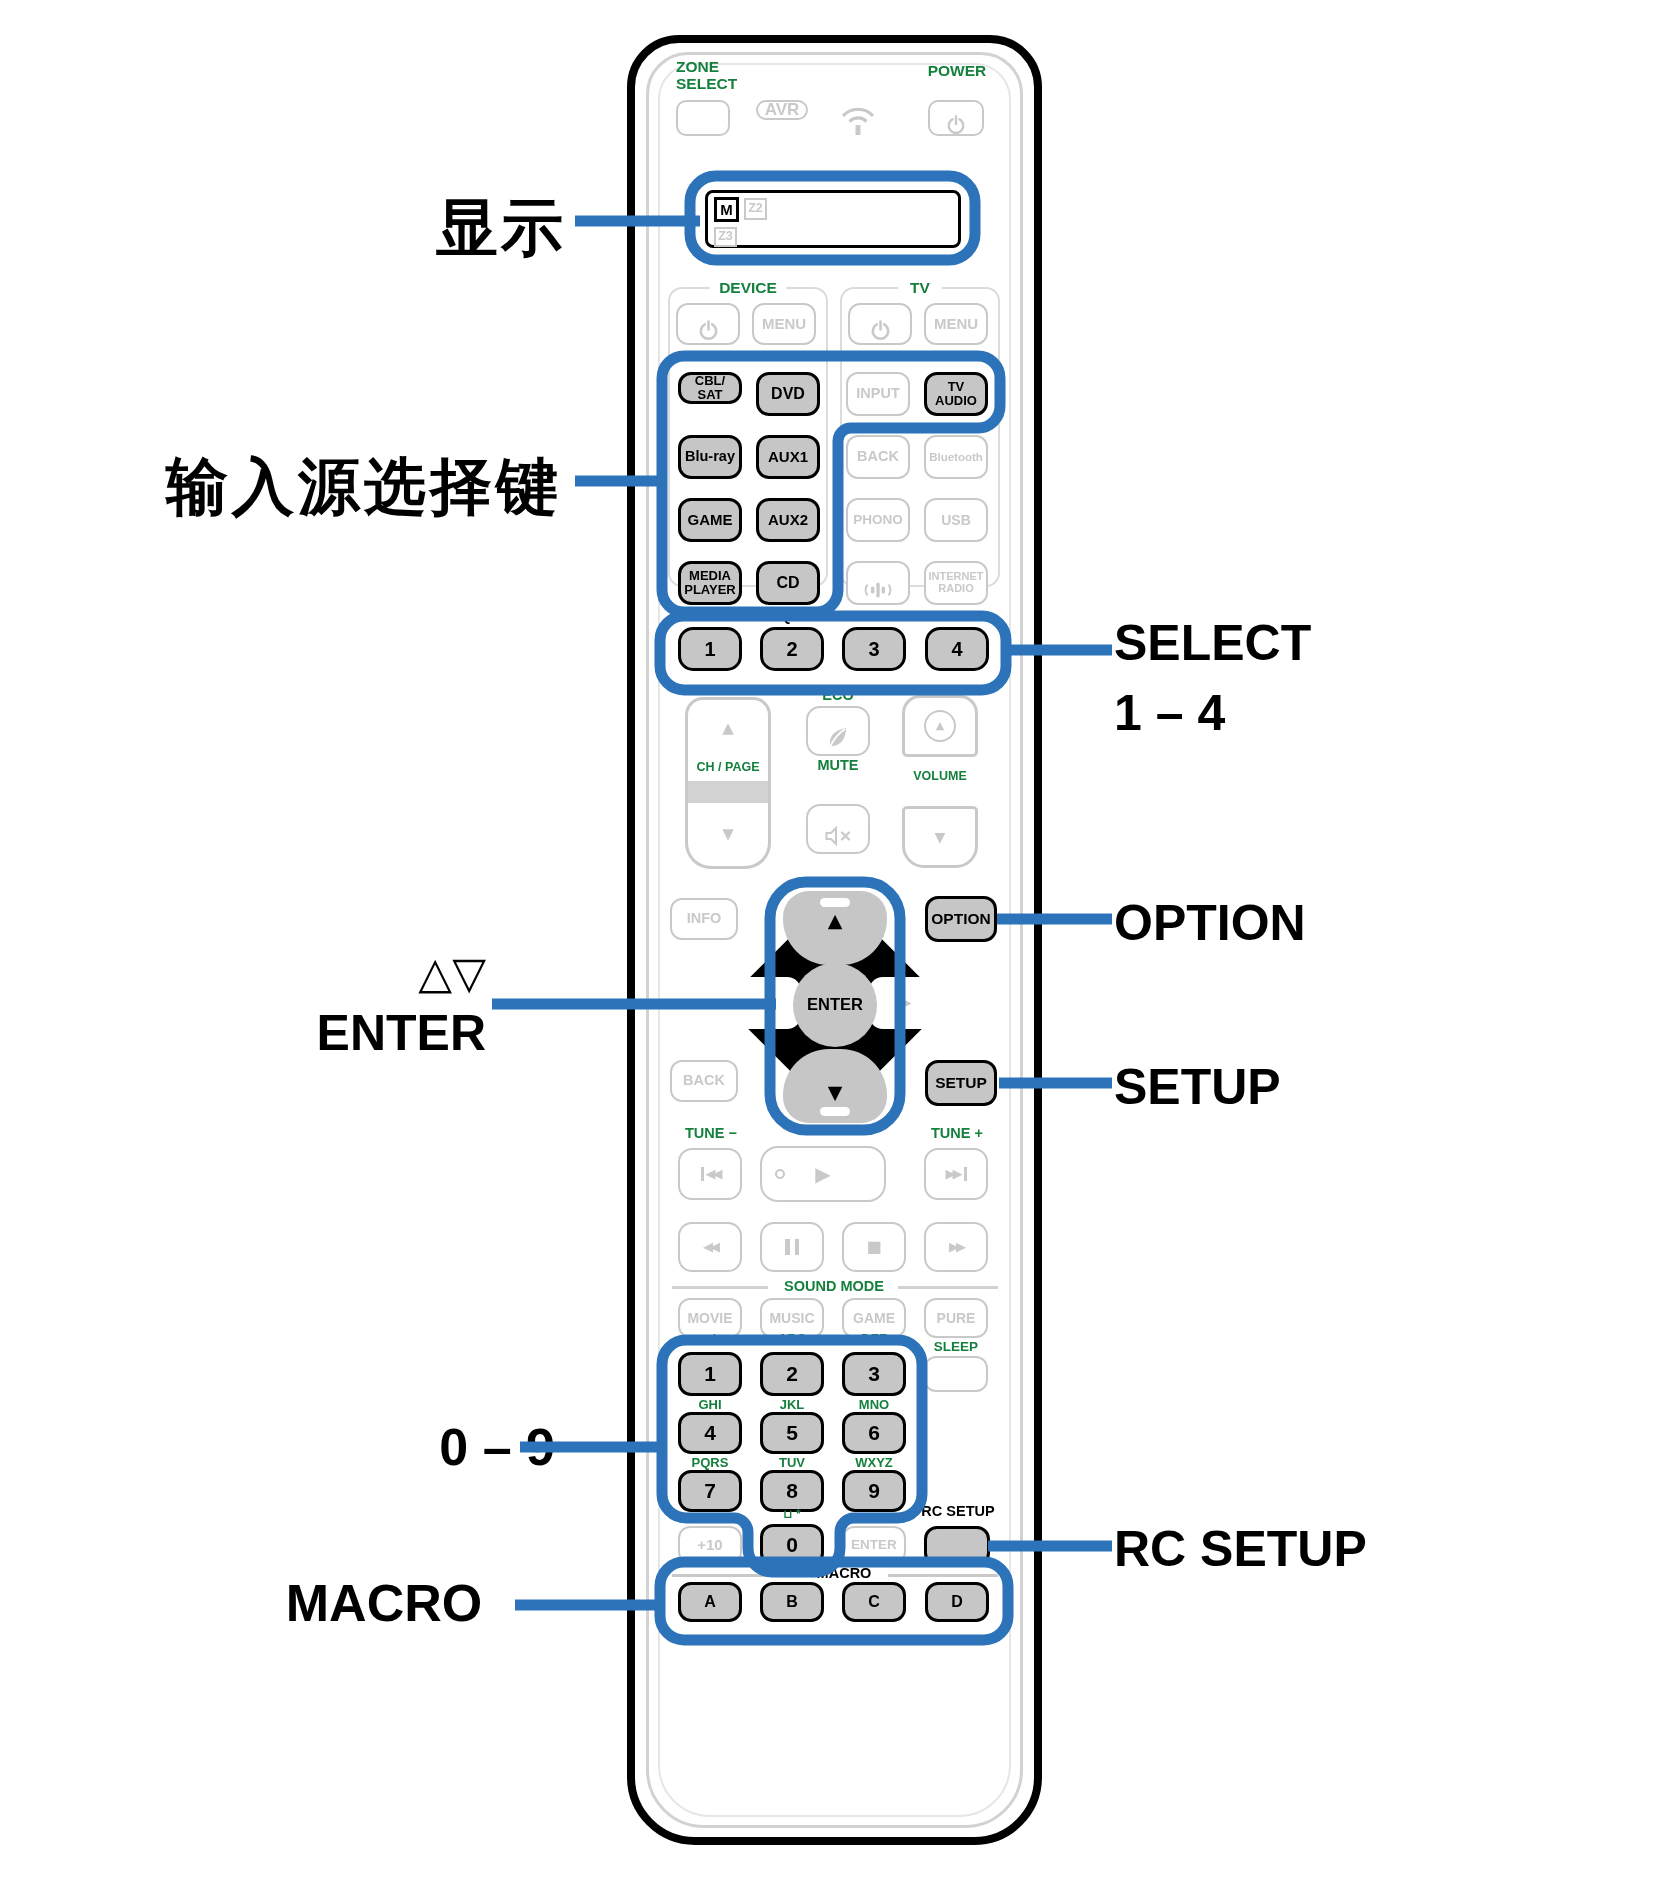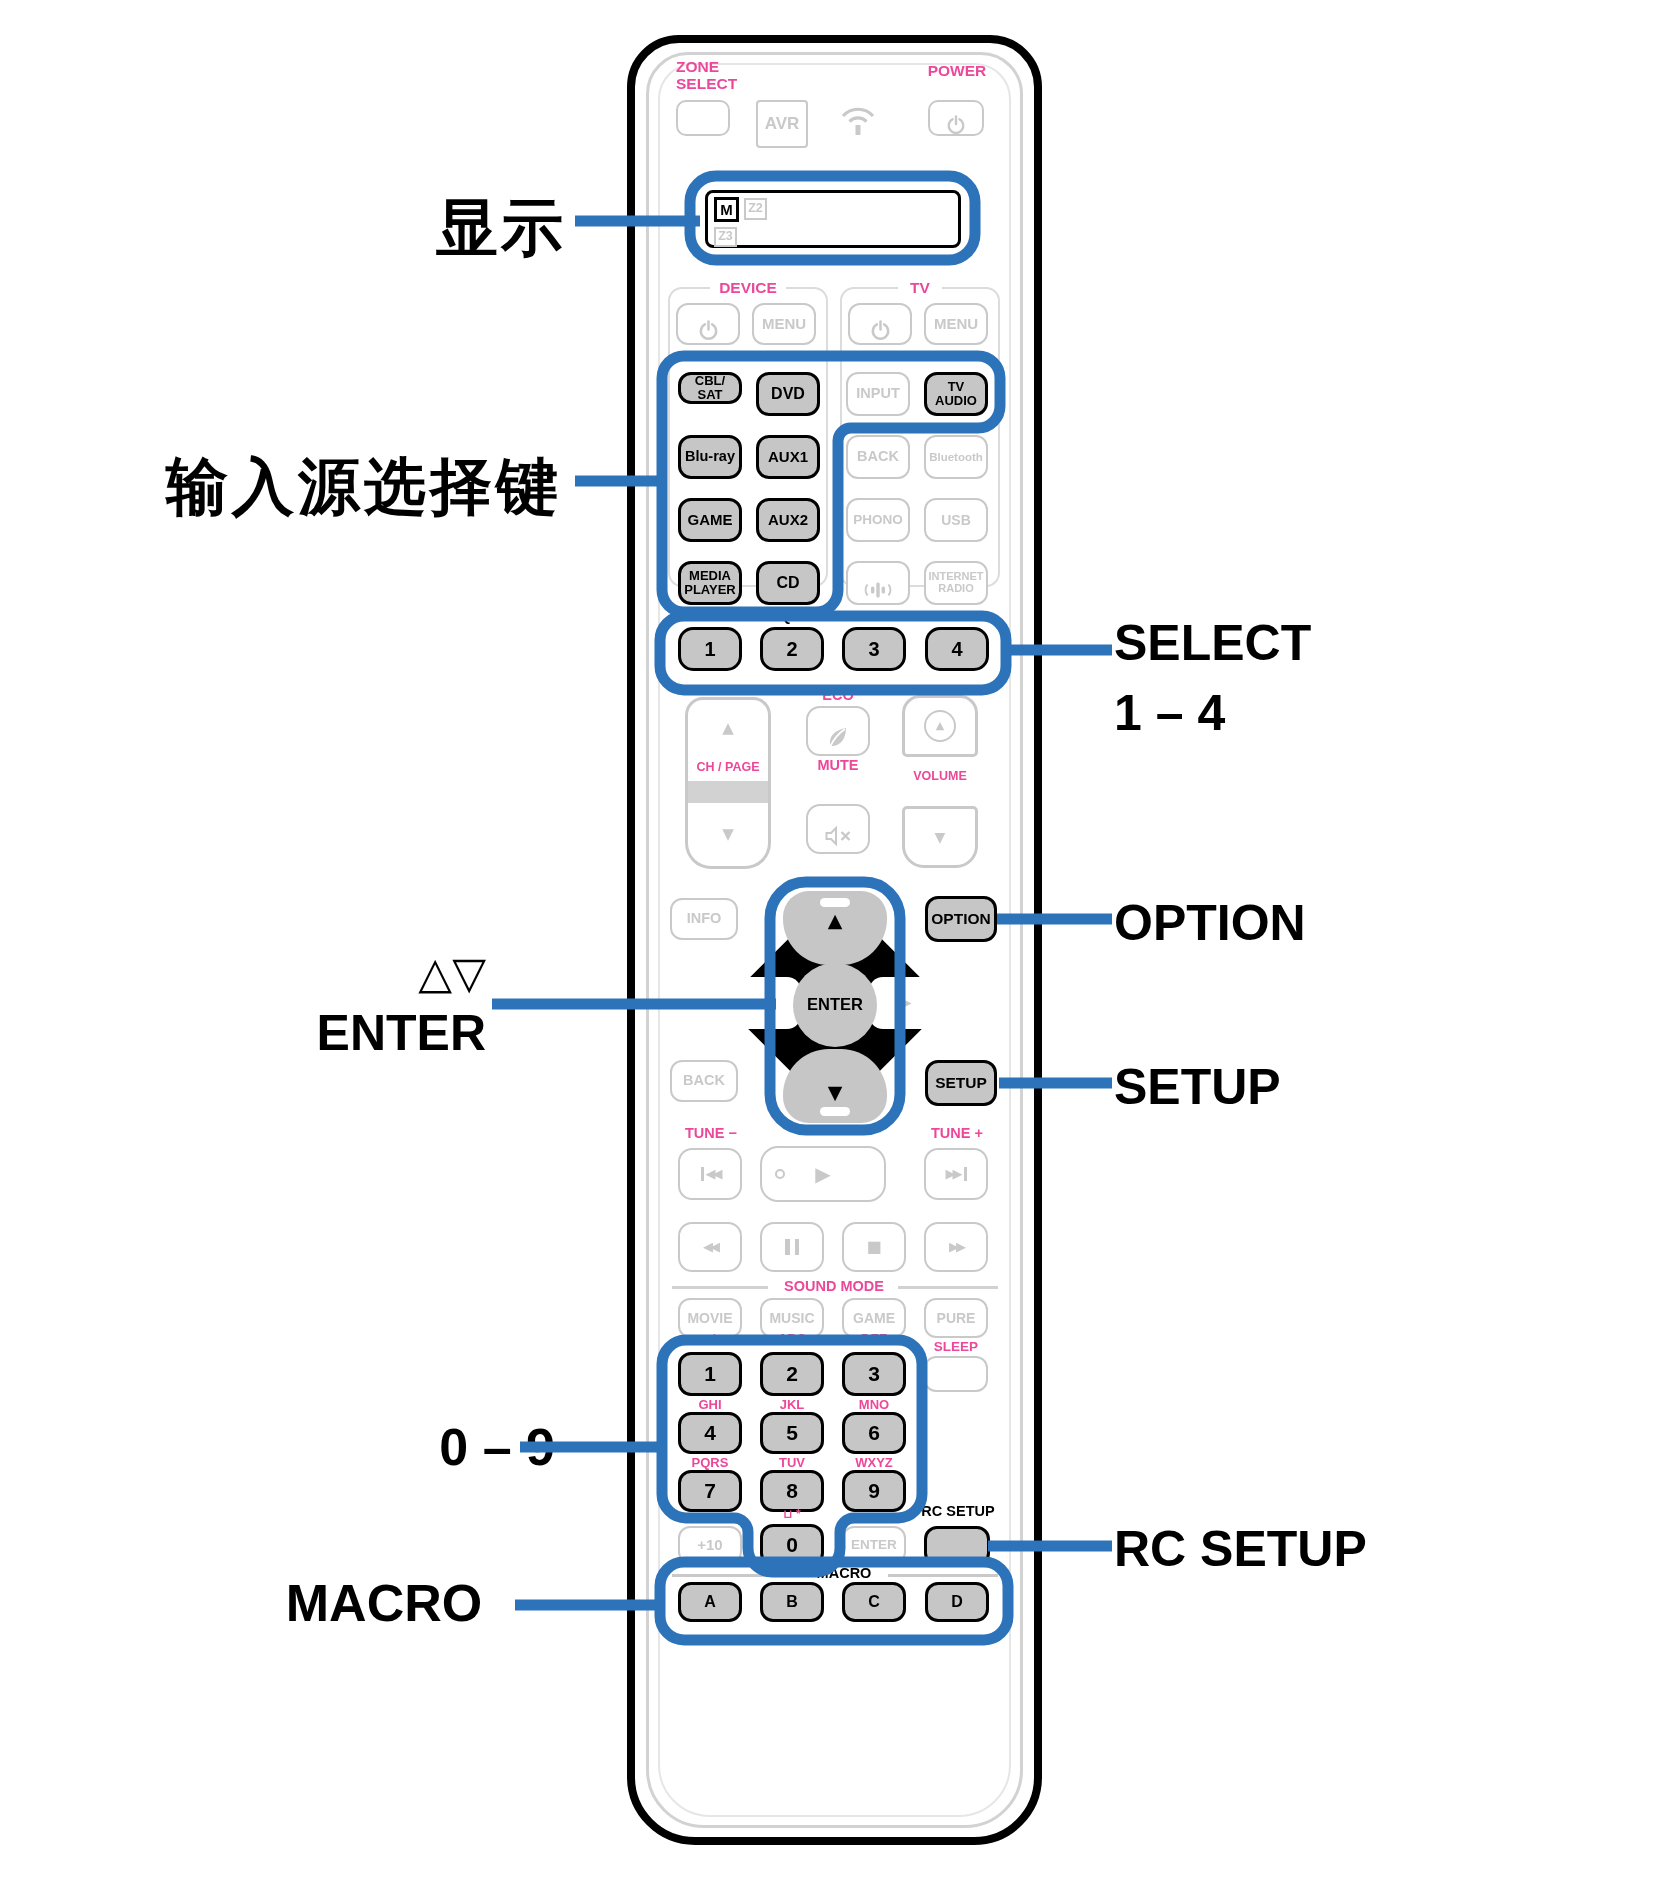"ZONE" .lbl { color: #ec4899 -> #15803d }
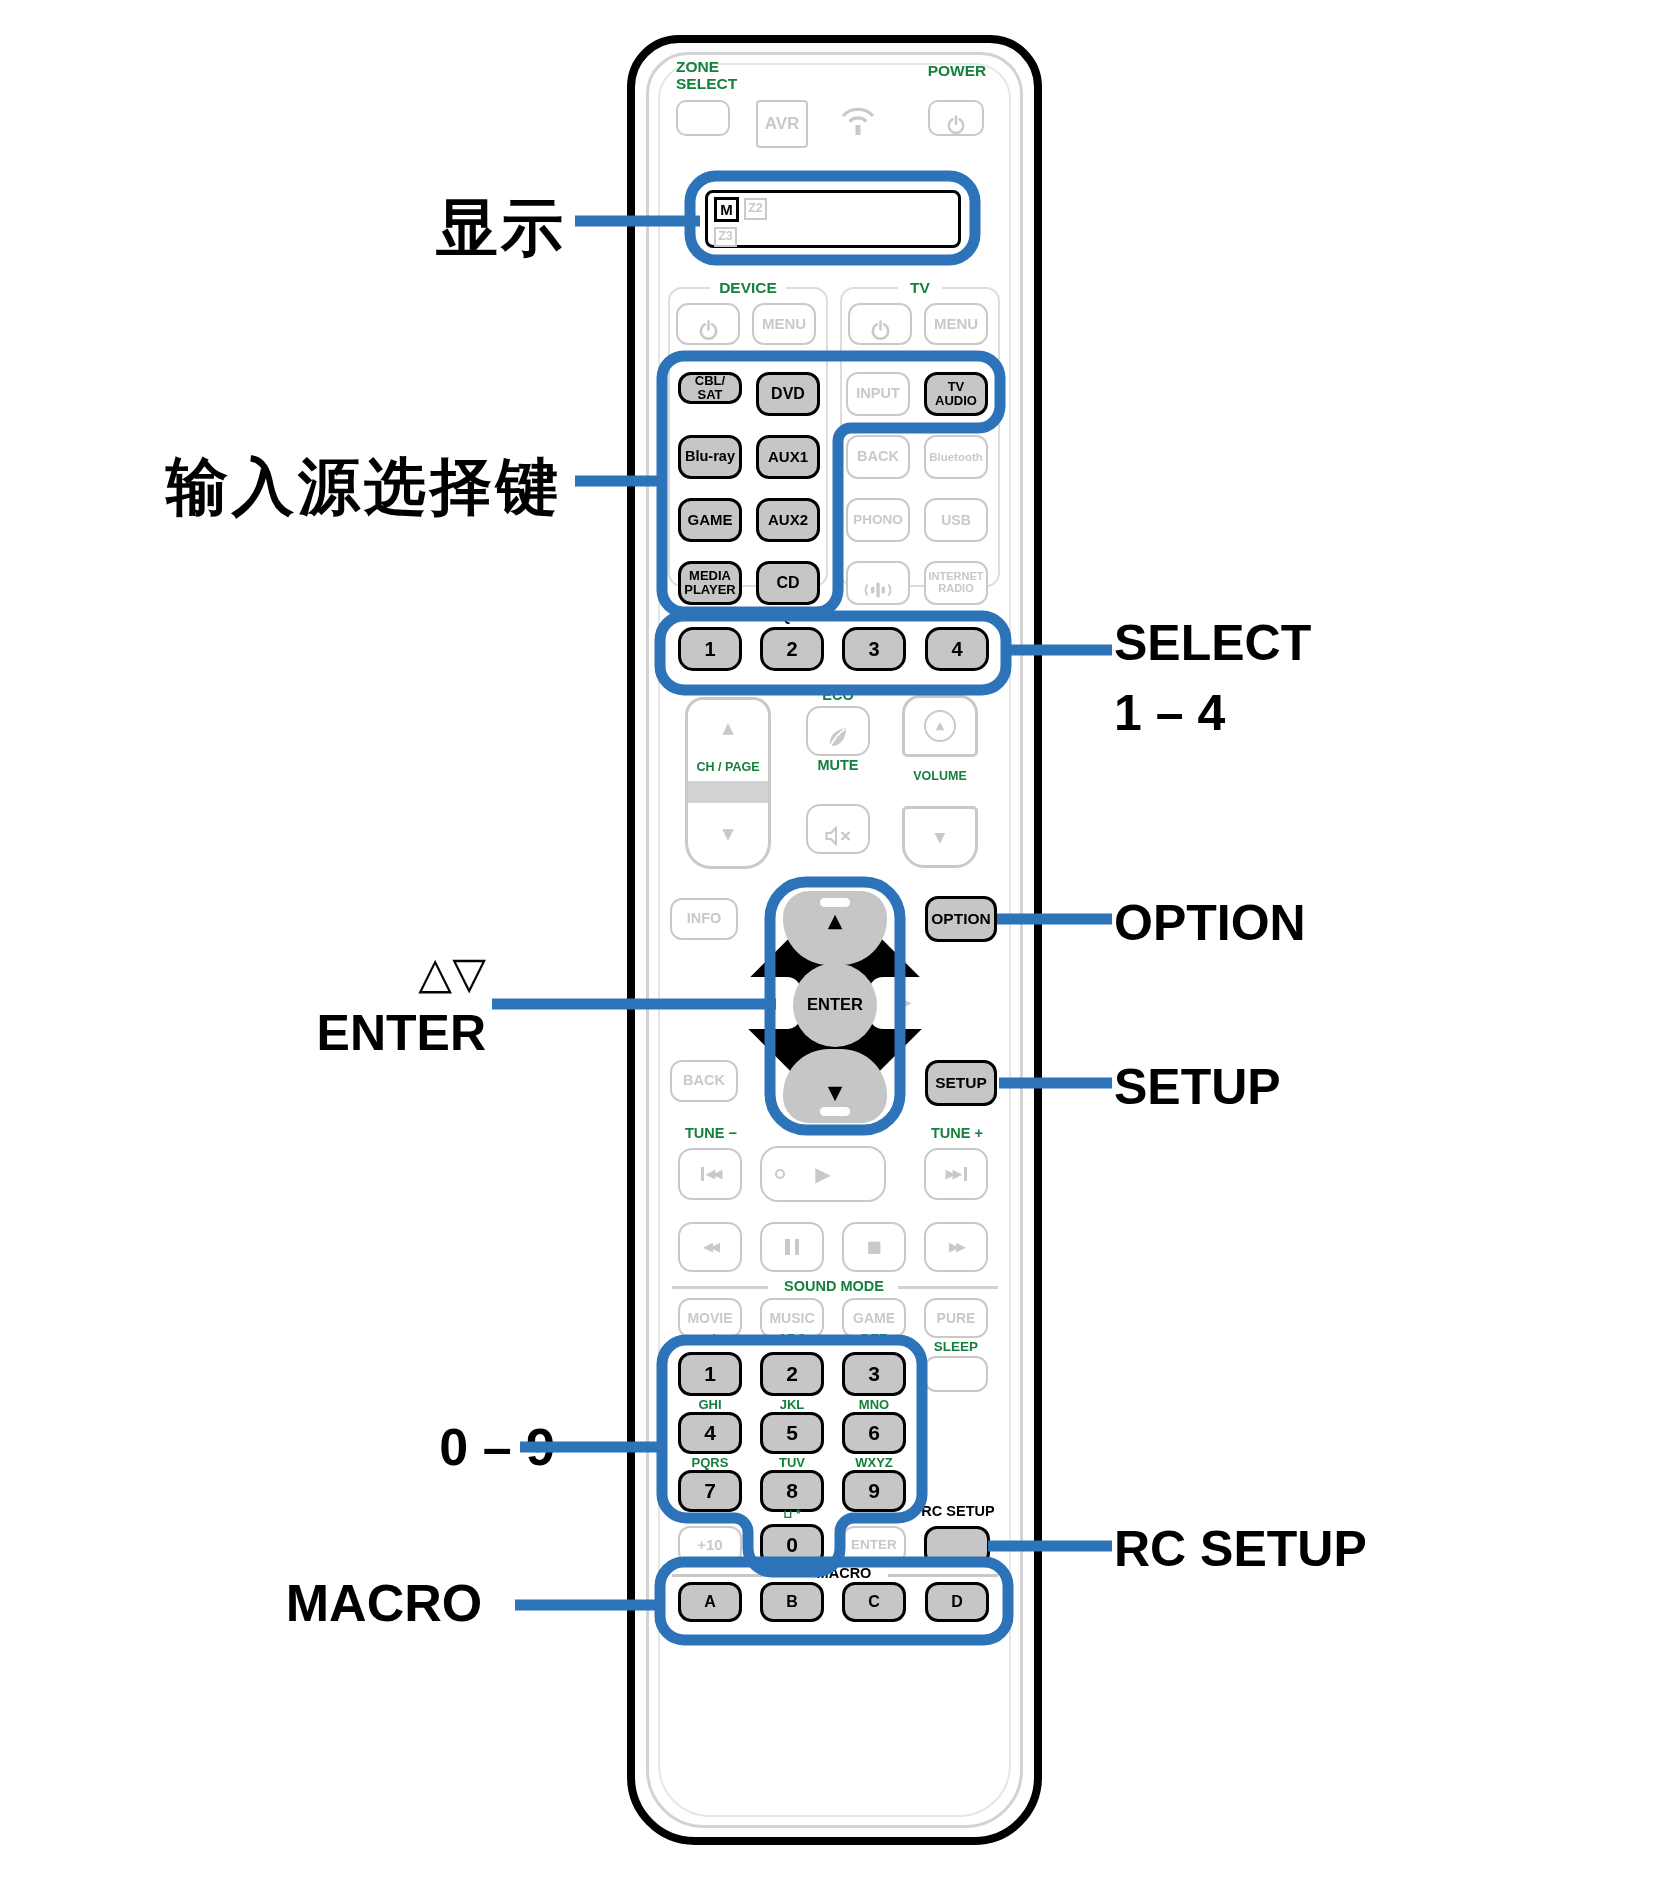"AVR" div.btn { border-radius: 4px -> 11px; height: 48px -> 20px }
